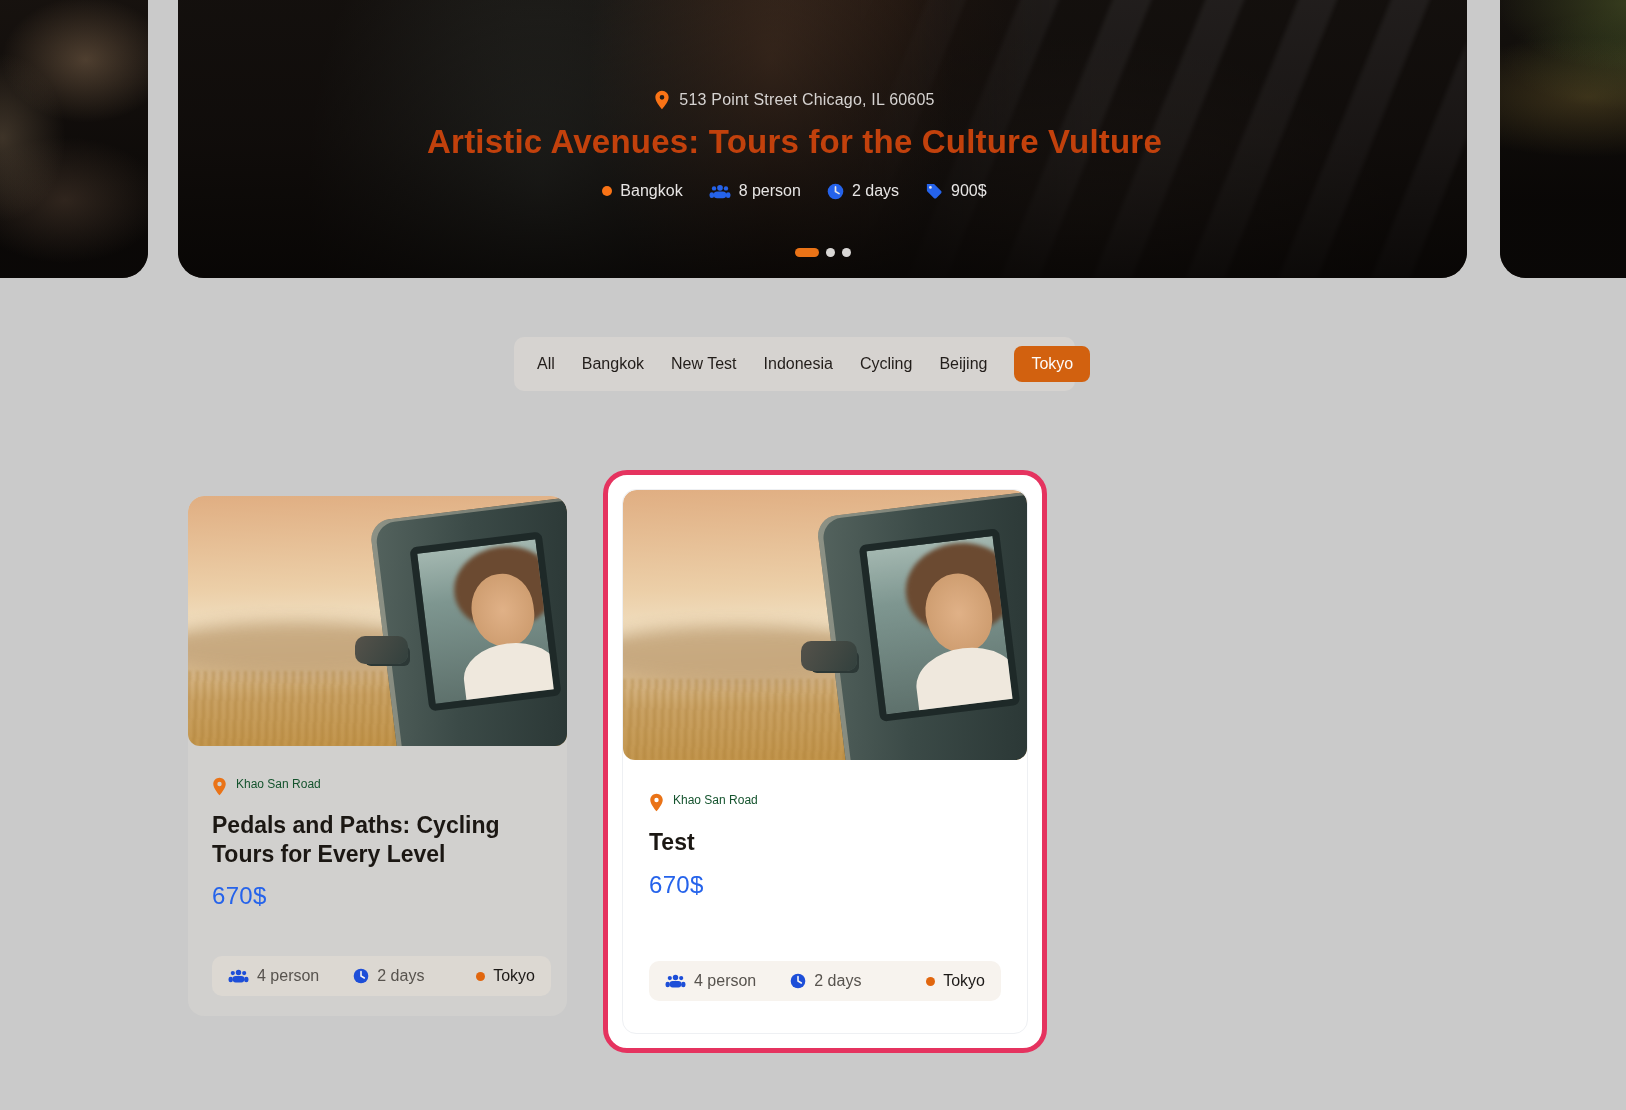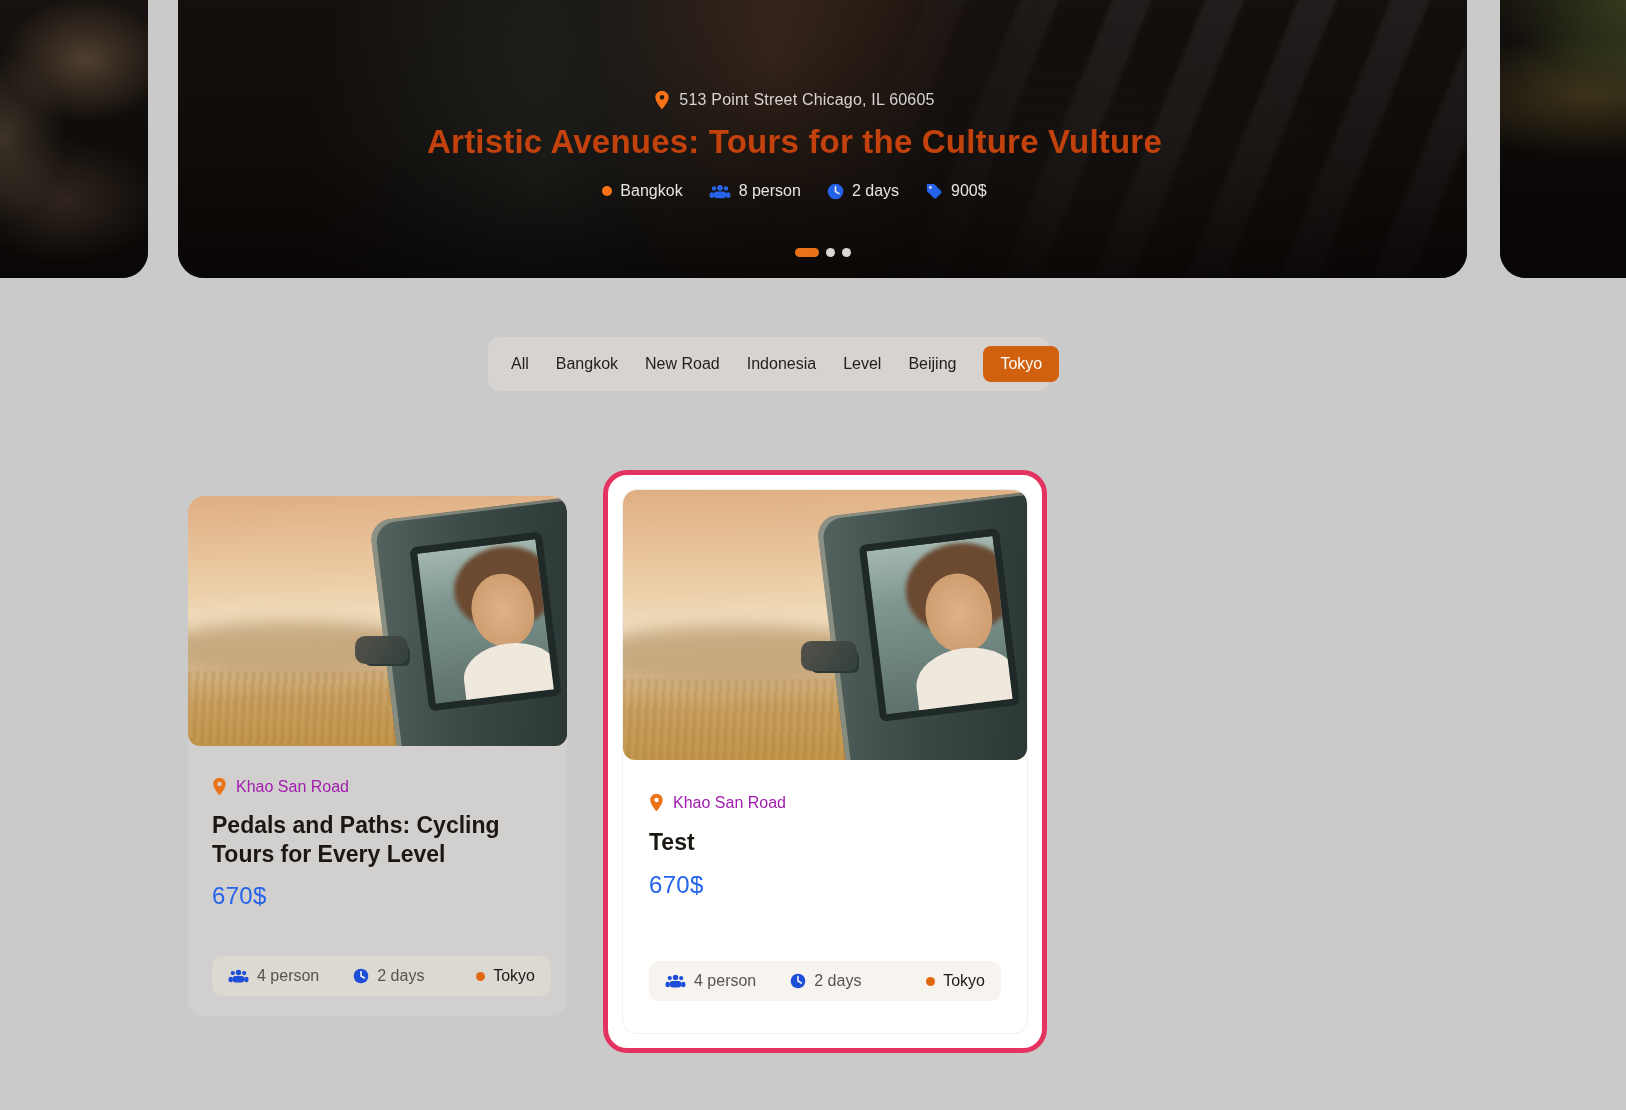"All" .filterbar { left: 488px -> 514px }
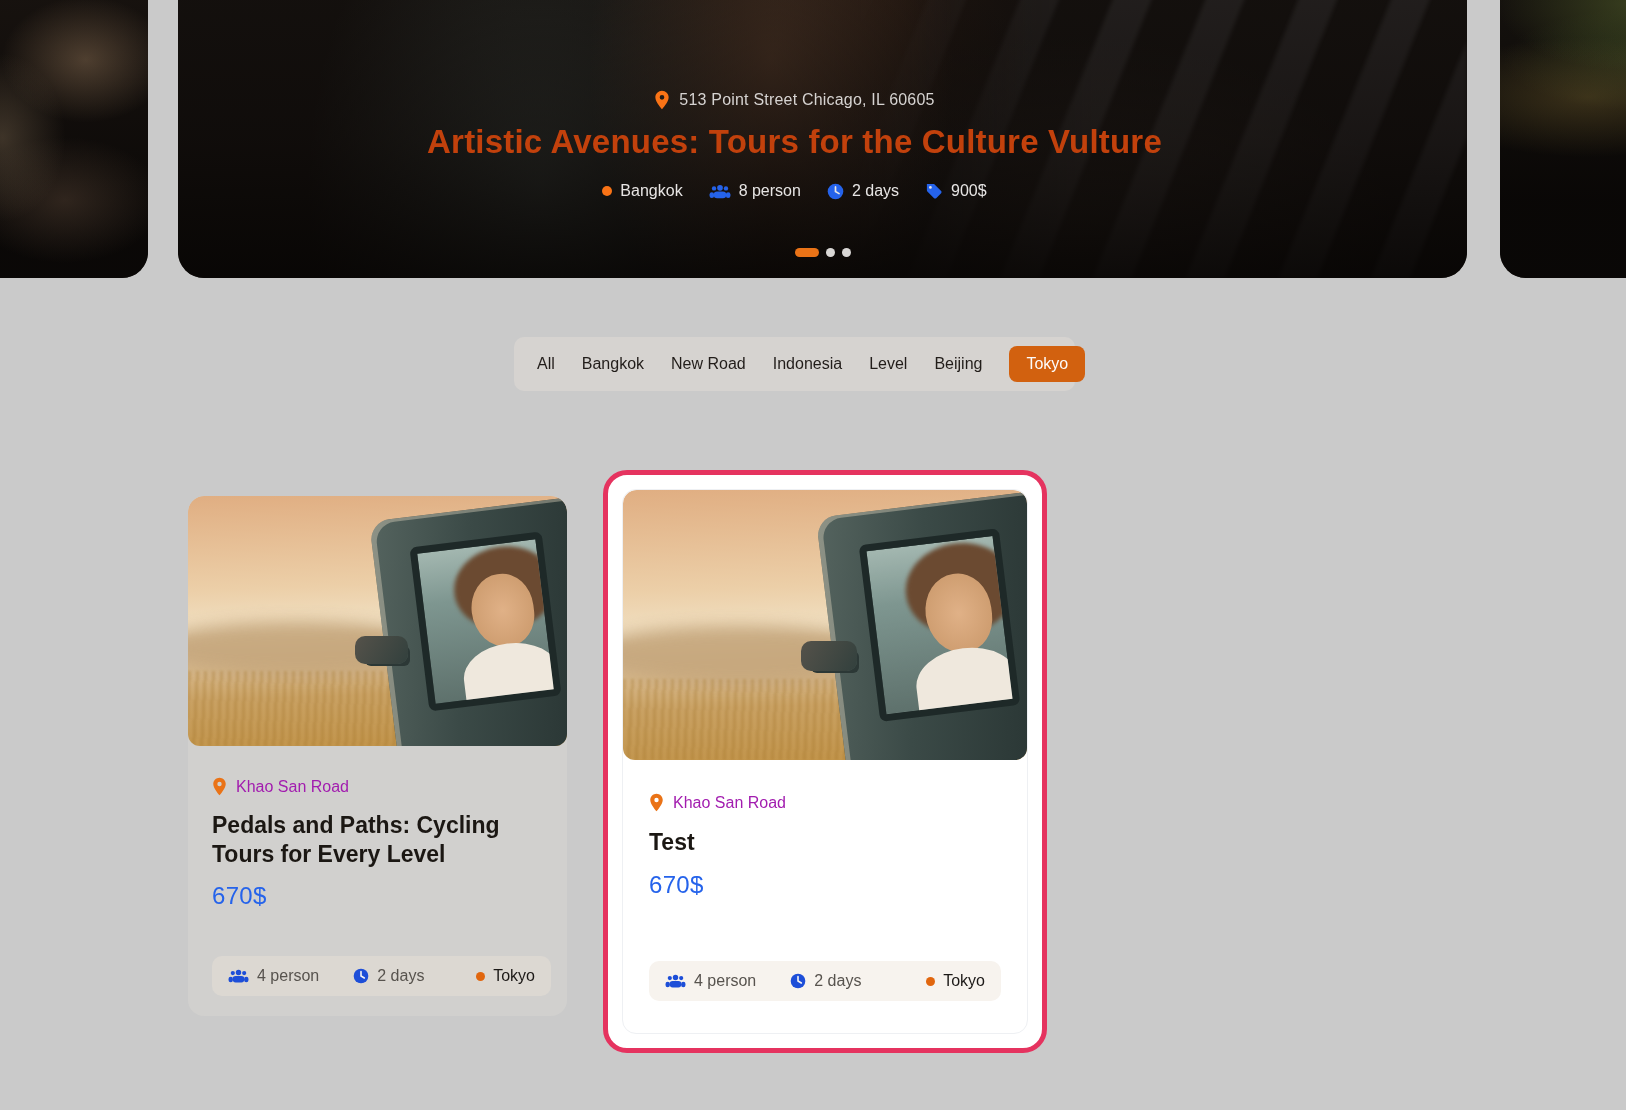"New Road" span.filter-item { text: Road -> Test }
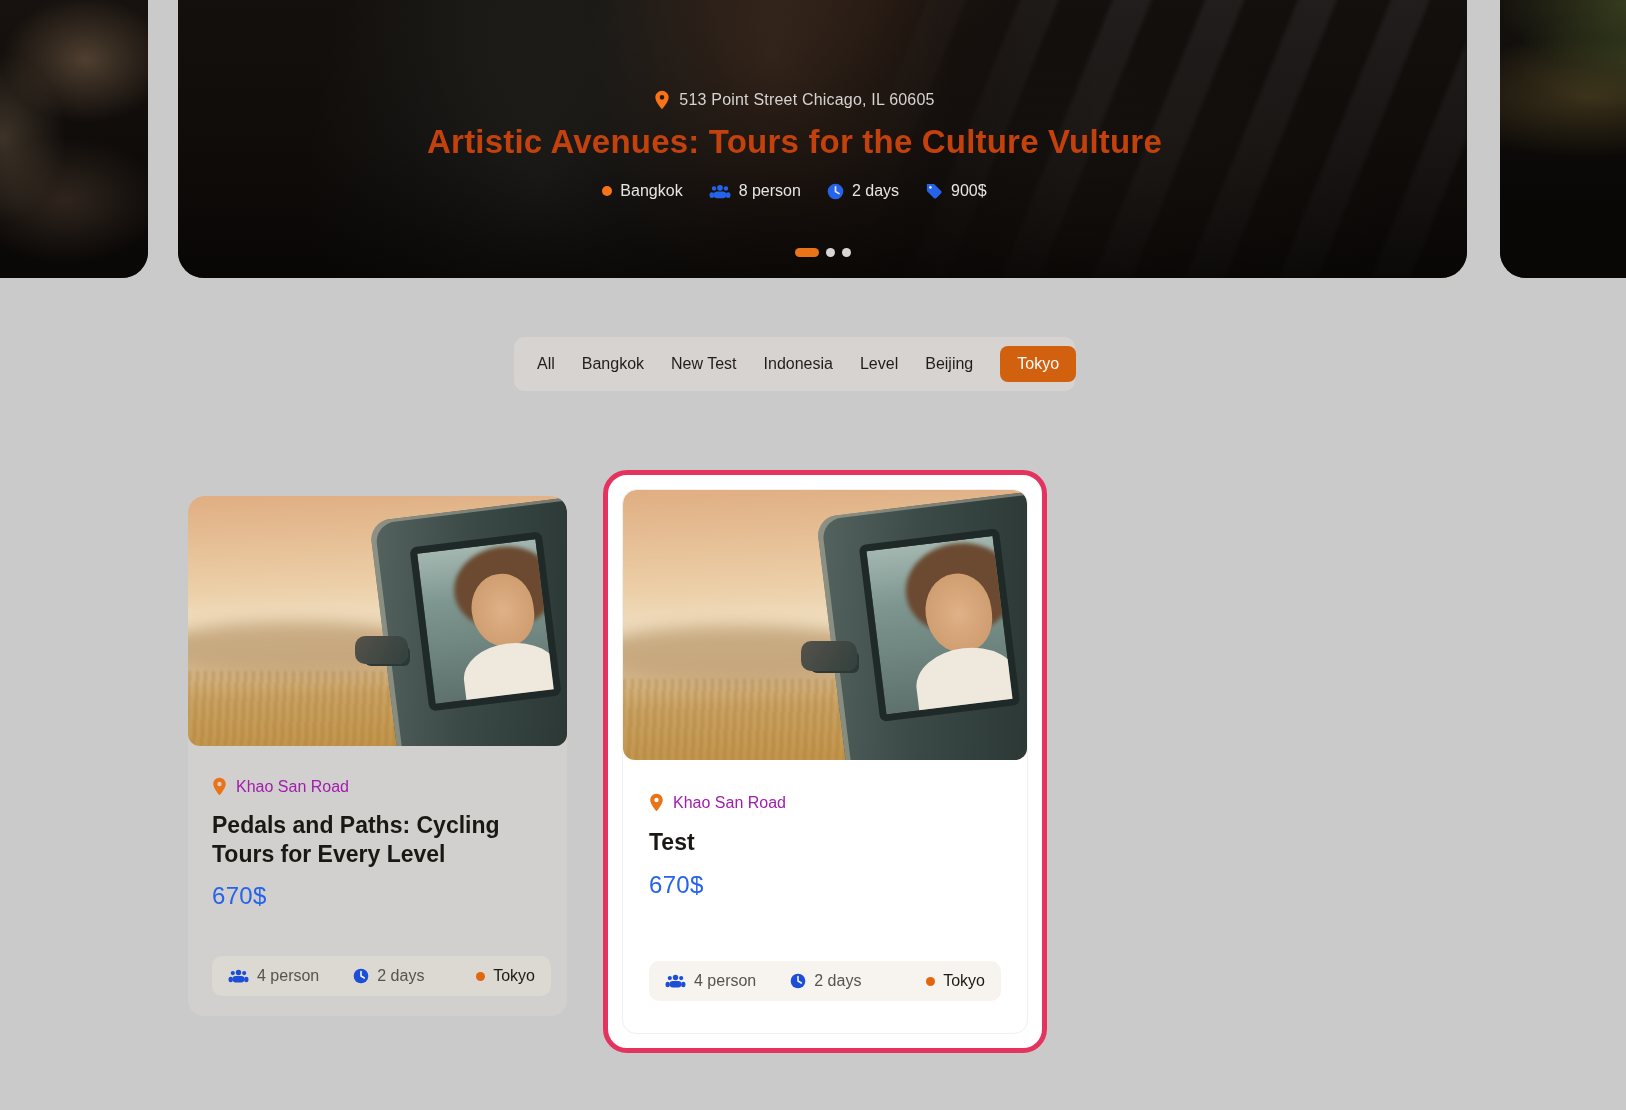"Level" span.filter-item { text: Level -> Cycling }
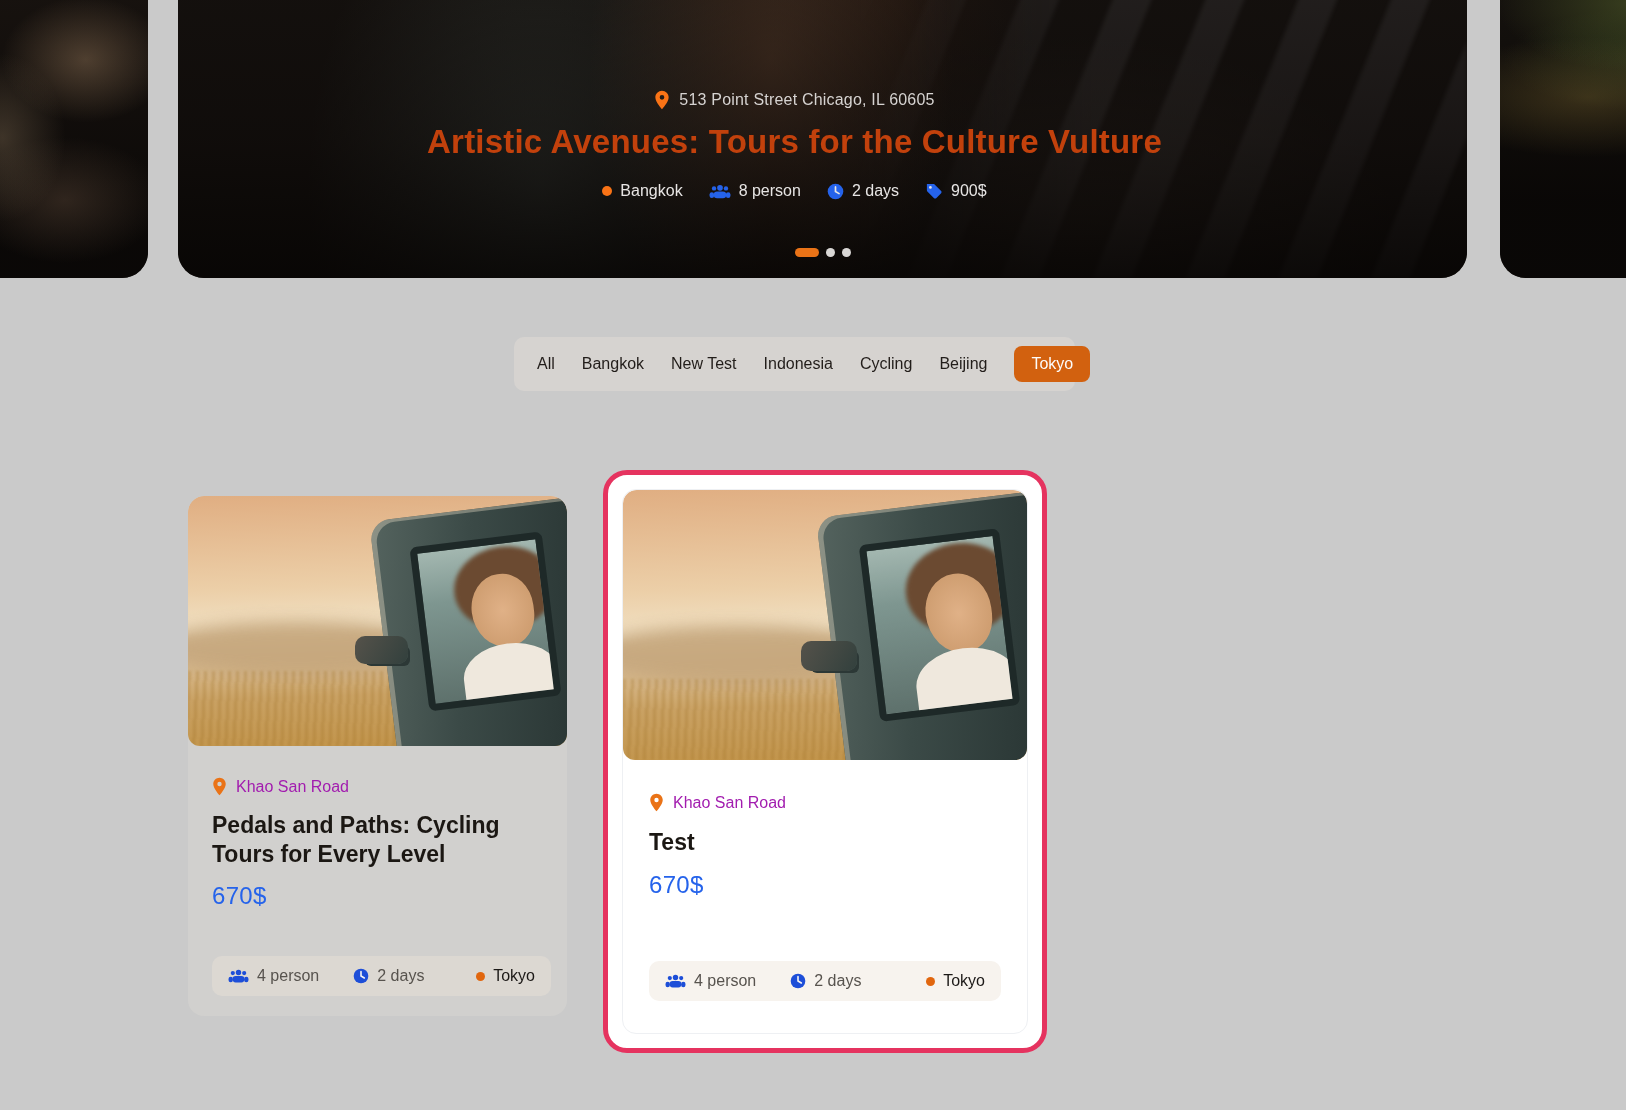"Khao San Road" .loc-row { align-items: center -> none; color: #a21caf -> #14532d; font-size: 16px -> 12px }
